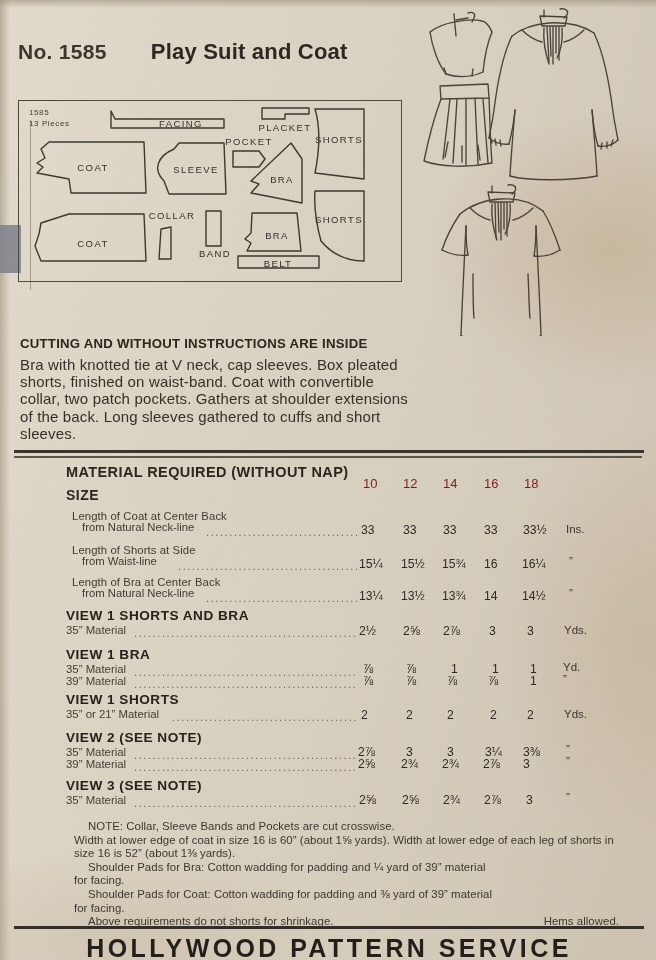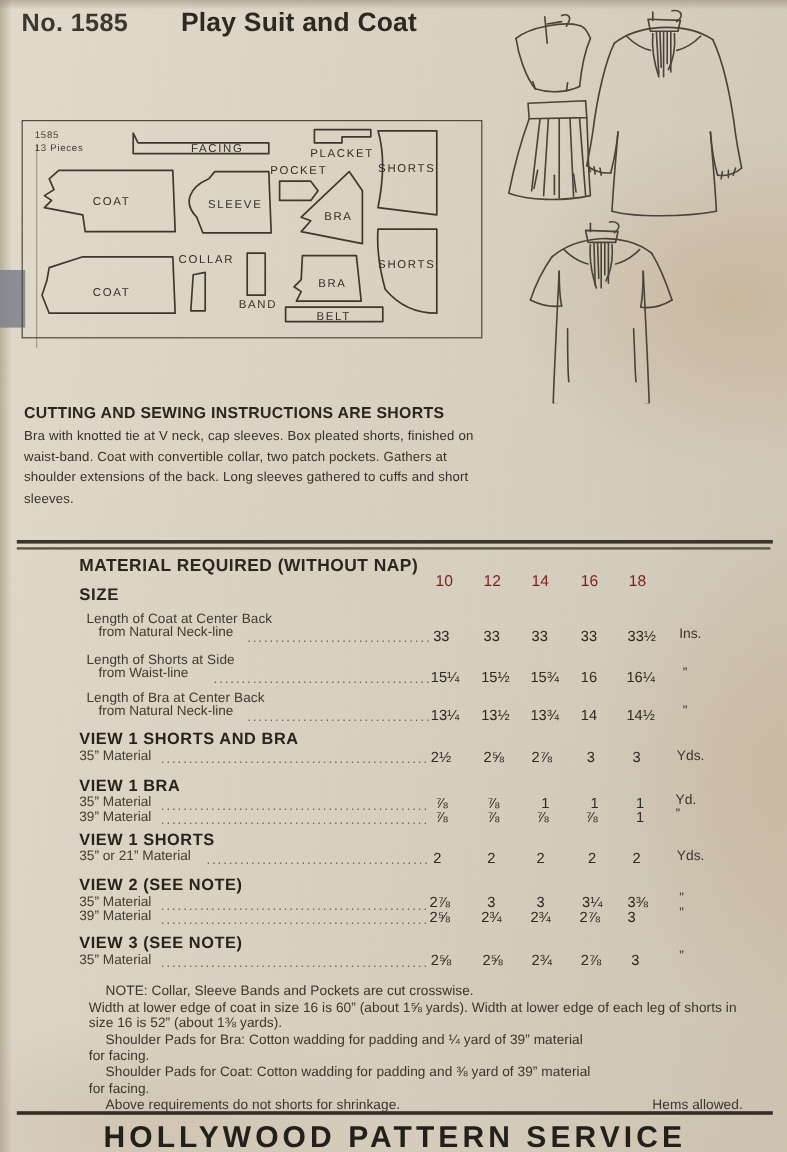"No. 1585" .hdr-row1 { margin-top: none -> 33px }
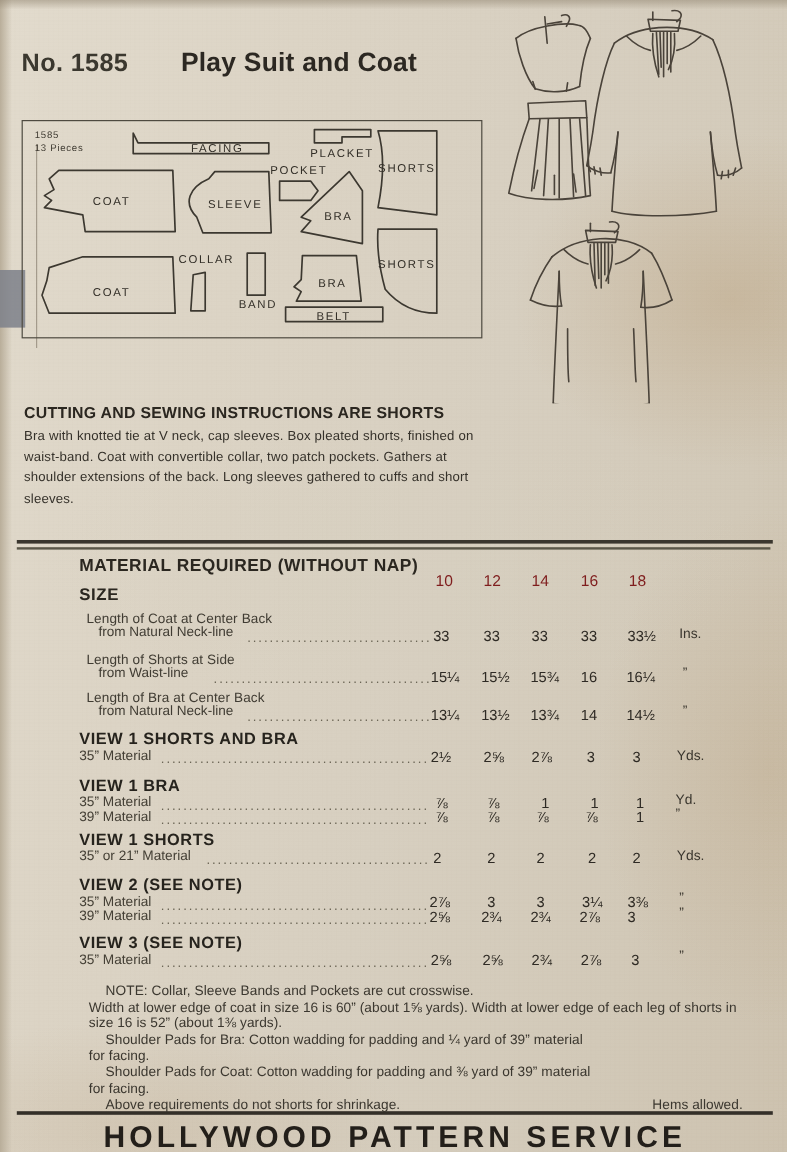"CUTTING AND SEWING INSTRUCTIONS ARE" div.instr-head { text: SEWING INSTRUCTIONS ARE SHORTS -> WITHOUT INSTRUCTIONS ARE INSIDE }
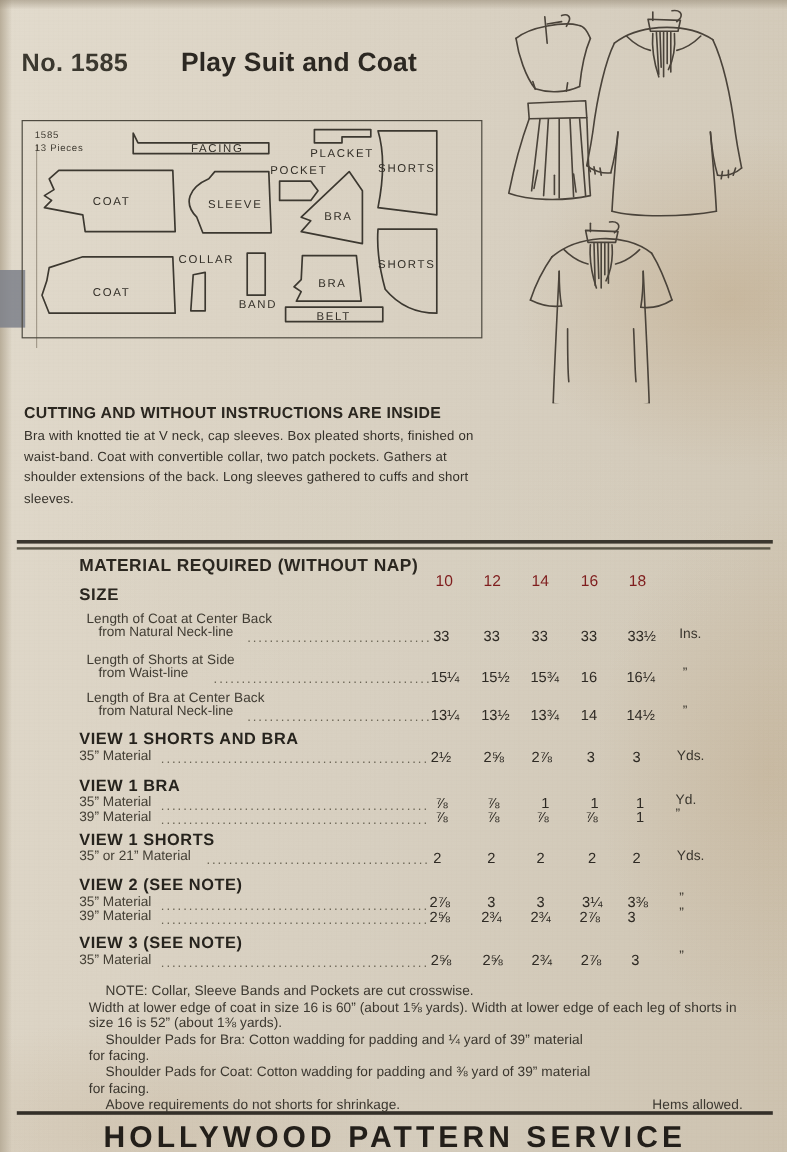"Bra with knotted tie at" .instr-body { font-size: 11px -> 15px }
